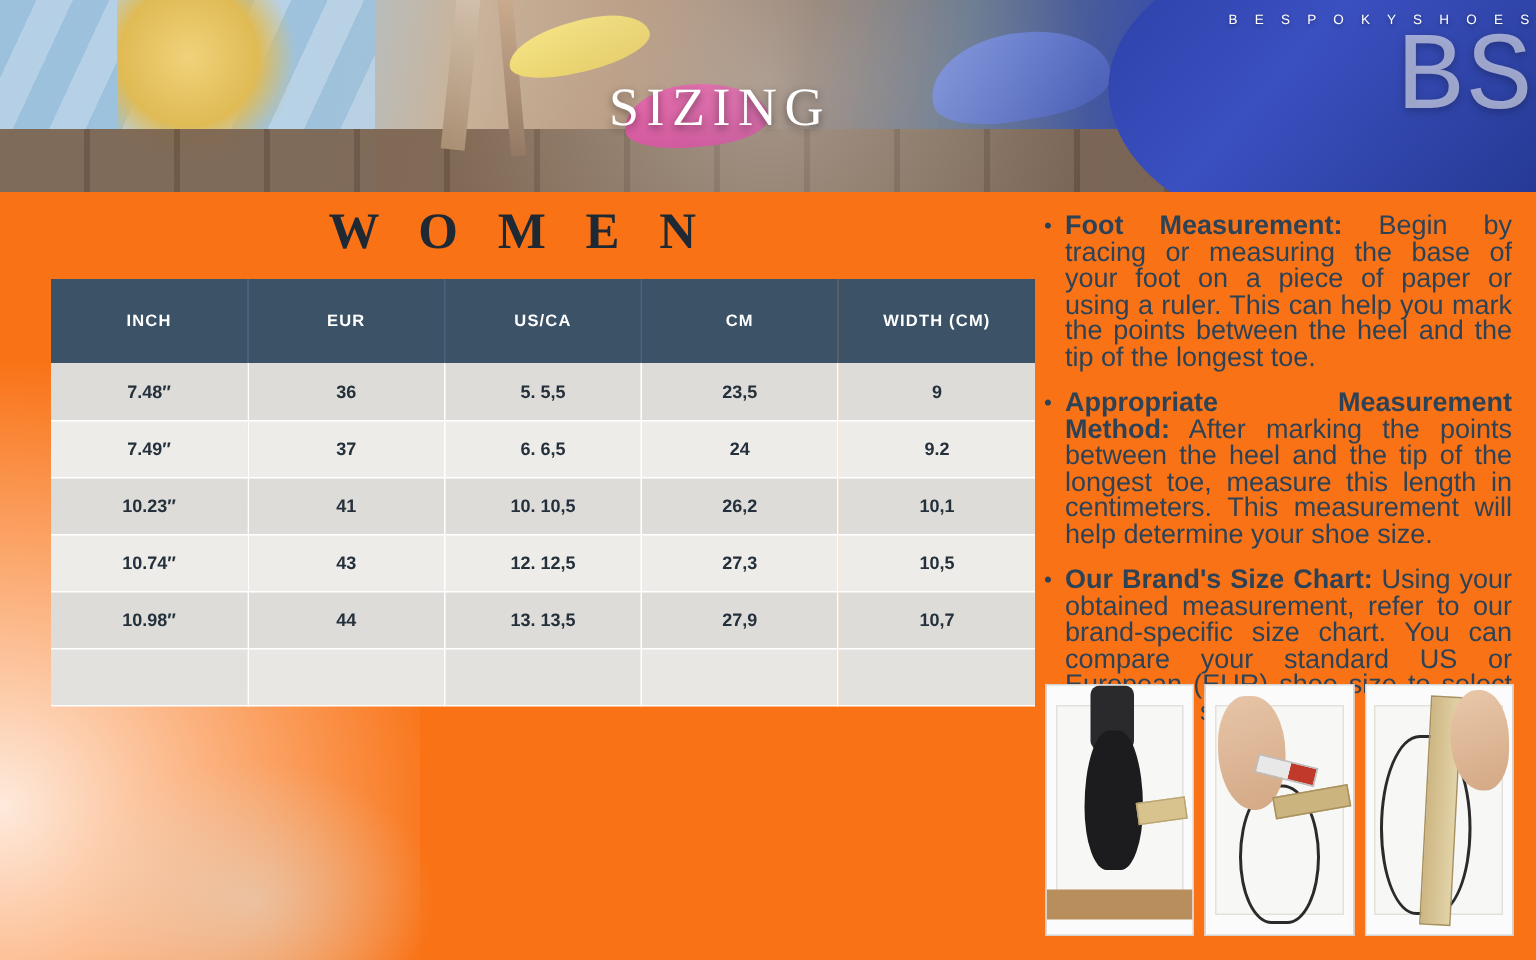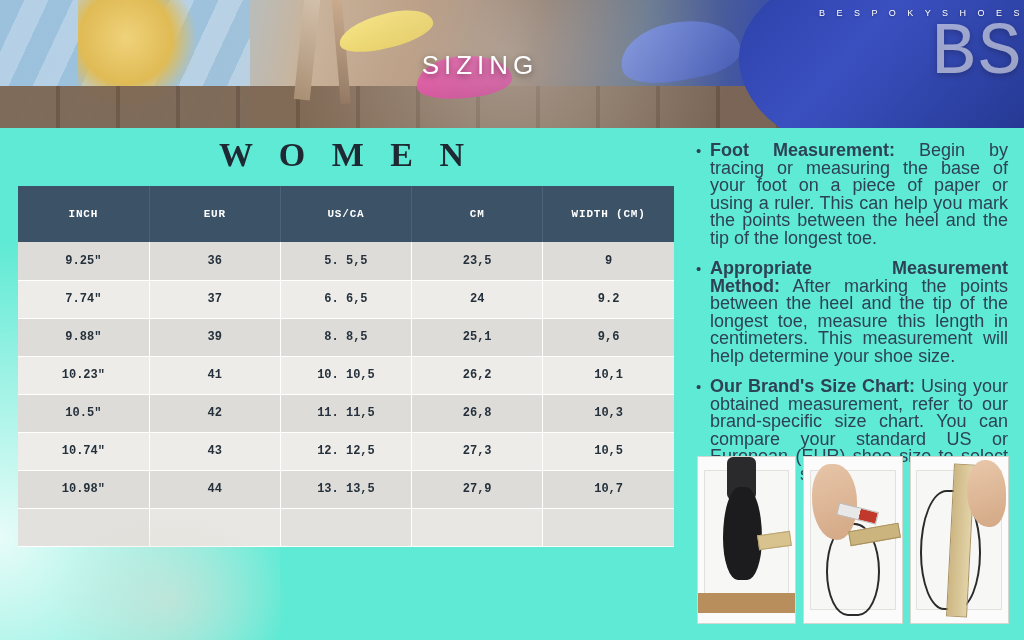"SIZING" .brand-sizing { font-family: Liberation Sans, sans-serif -> Liberation Serif, serif; font-size: 26px -> 36px }
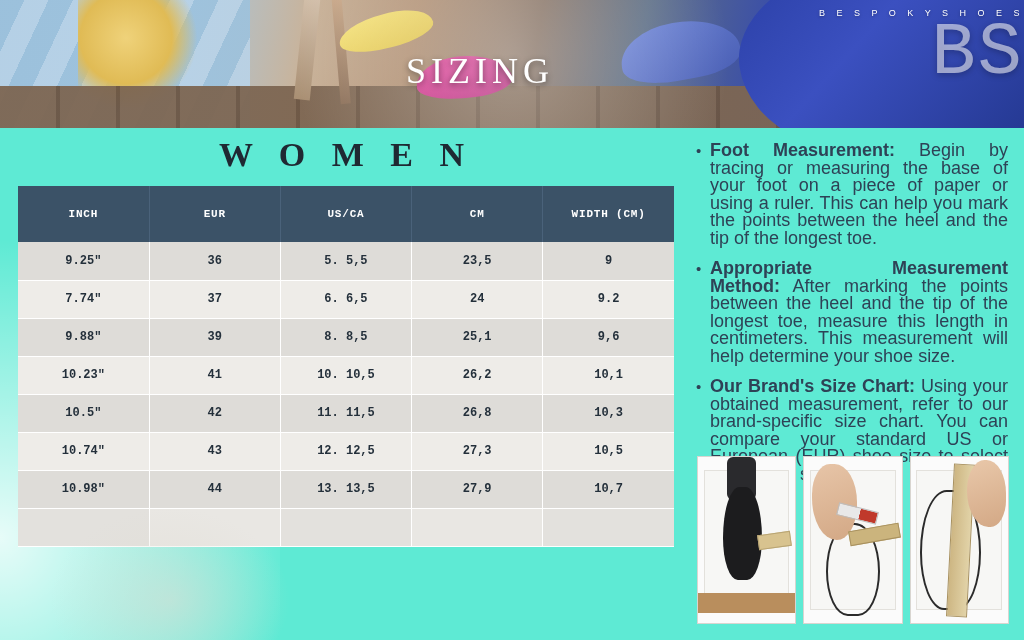"W O M E N" .content { background: #5eead4 -> #f97316 }
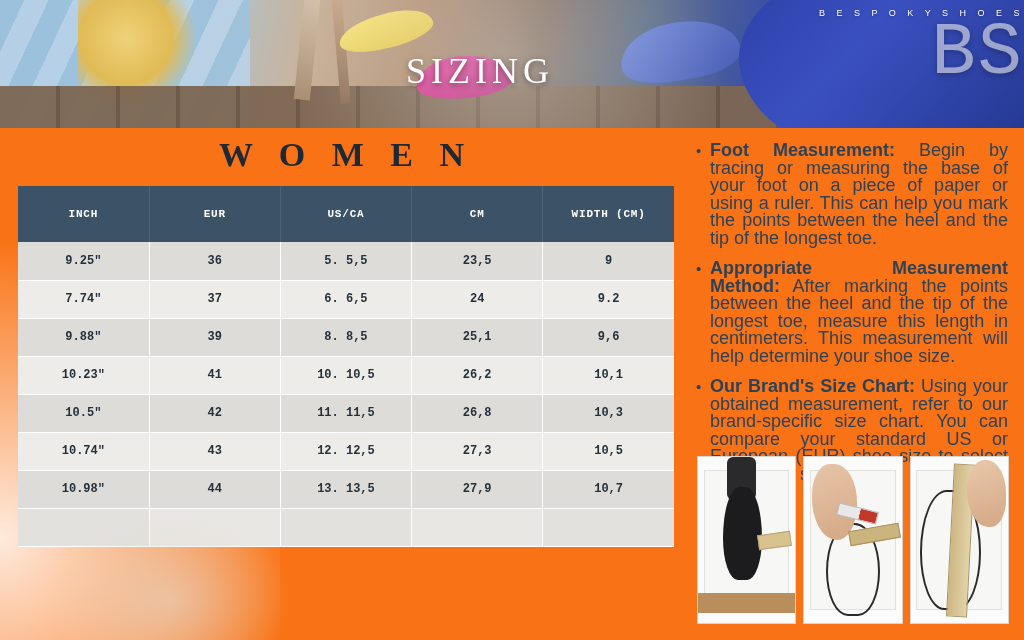"INCH" .table-wrap { font-family: Liberation Mono, monospace -> none; left: 18px -> 34px }
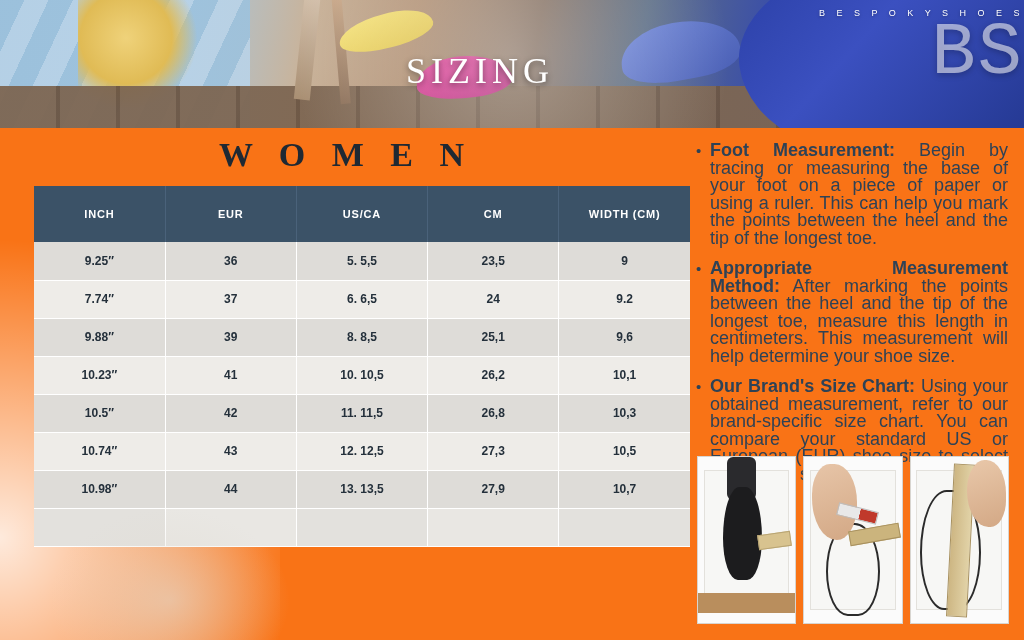"9.25″" td { text: 9.25 -> 7.48 }
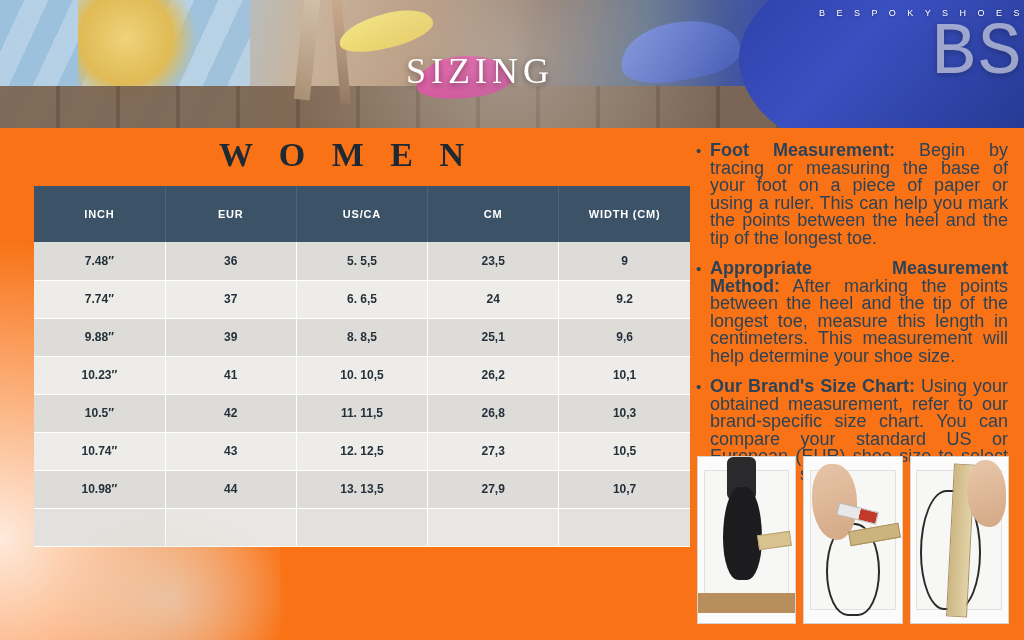"7.74″" td { text: 7.74 -> 7.49 }
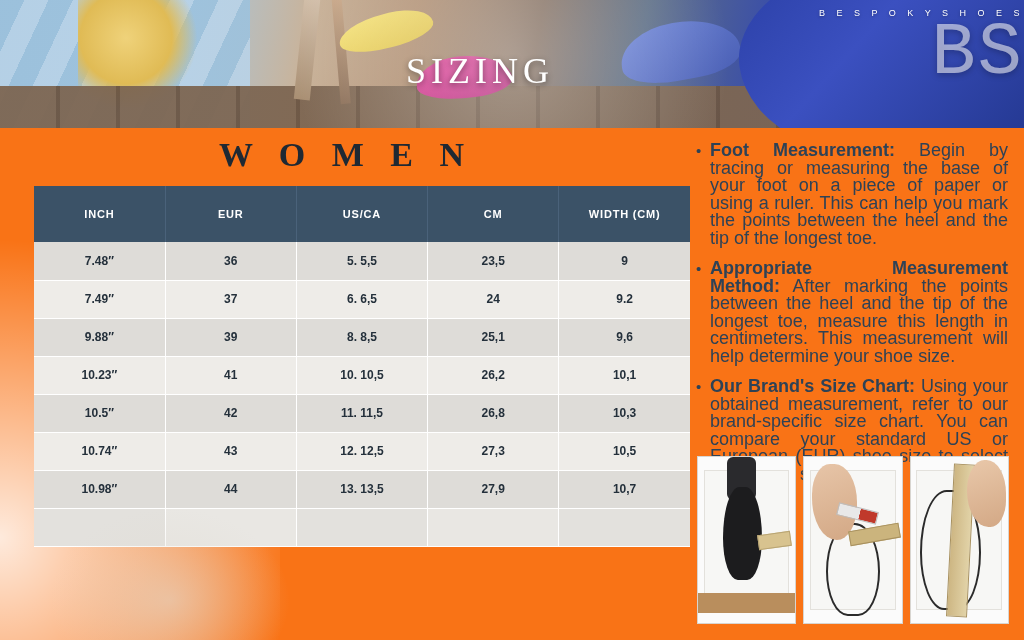"9.88″" tr { html: <tr> <td>9.88″</td> <td>39</td> <td>8. 8,5</td> <td>25,1</td> <td>9,6</td> </tr> -> none }
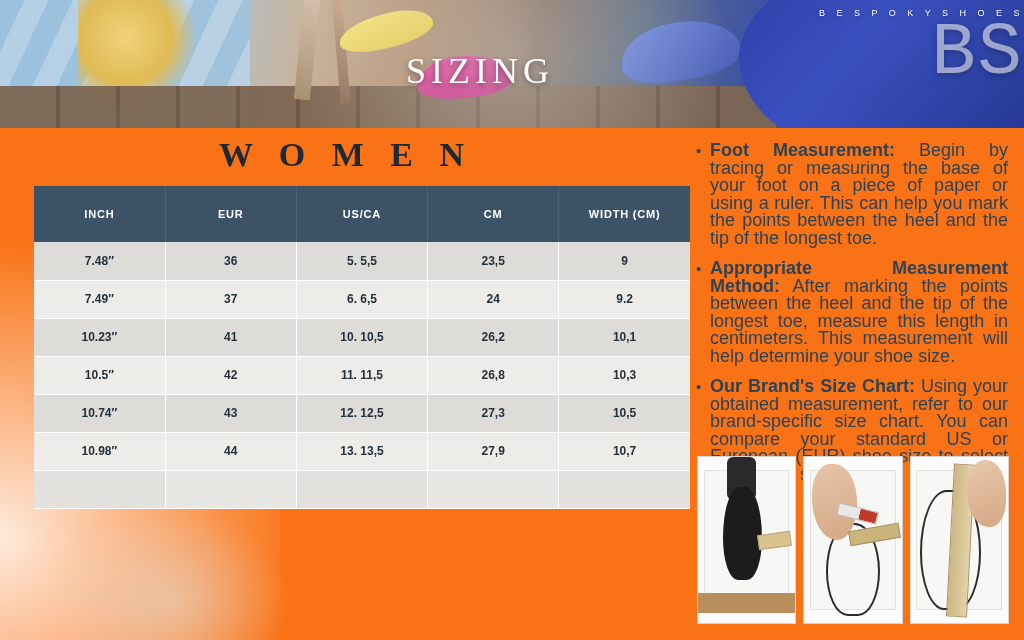"10.5″" tr { html: <tr> <td>10.5″</td> <td>42</td> <td>11. 11,5</td> <td>26,8</td> <td>10,3</td> </tr> -> none }
